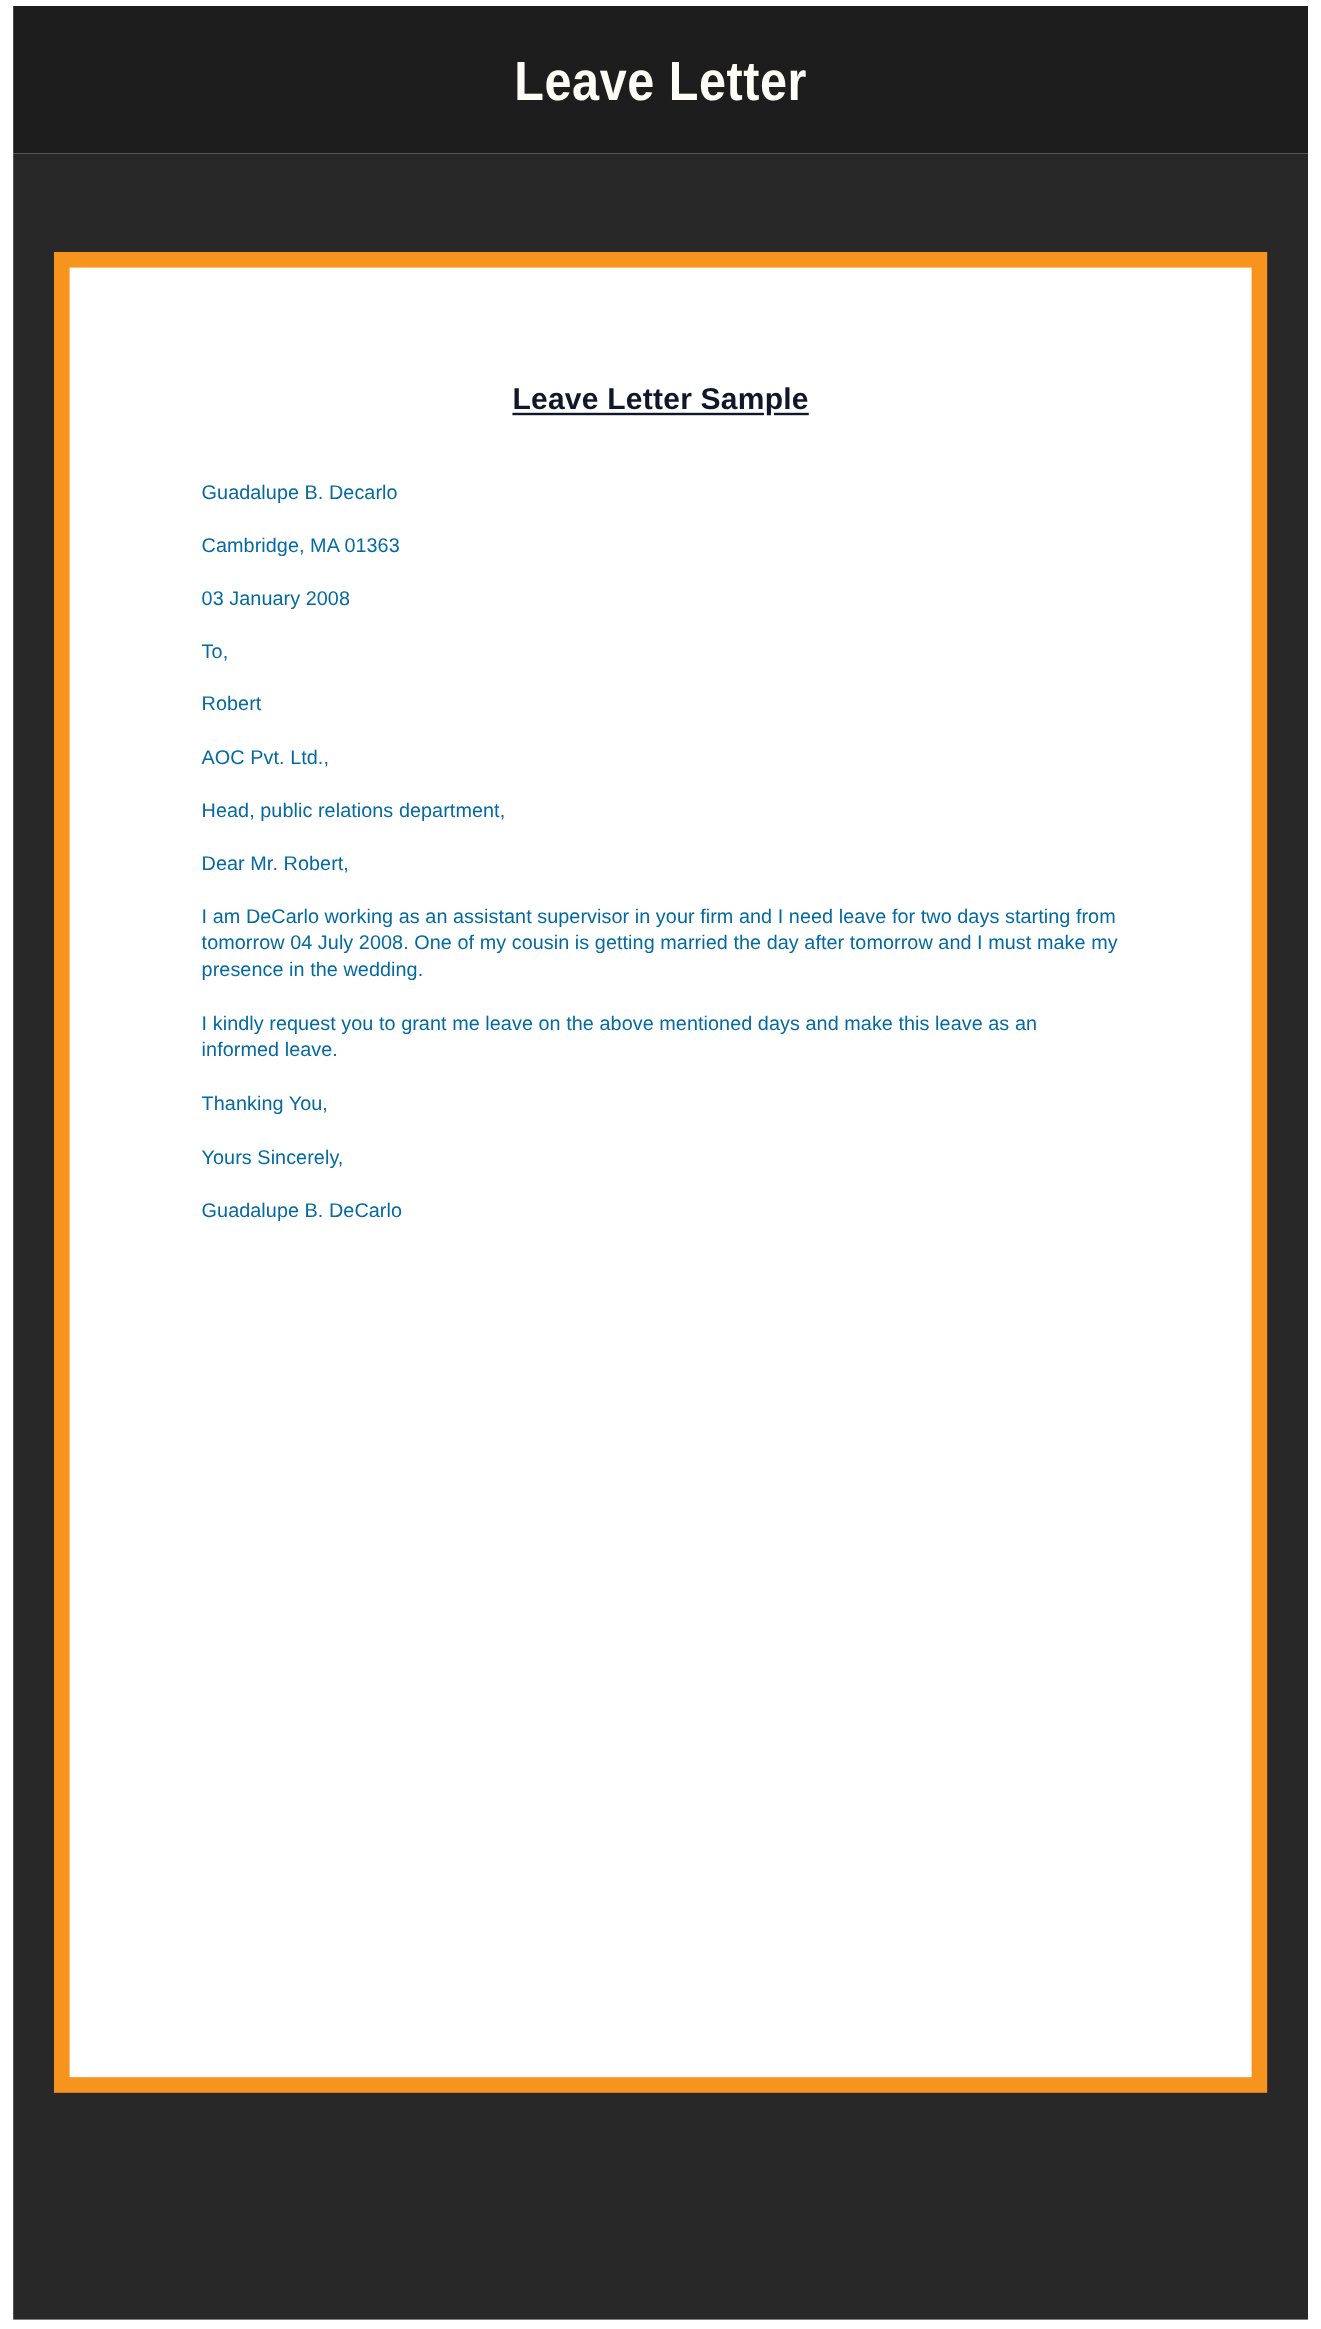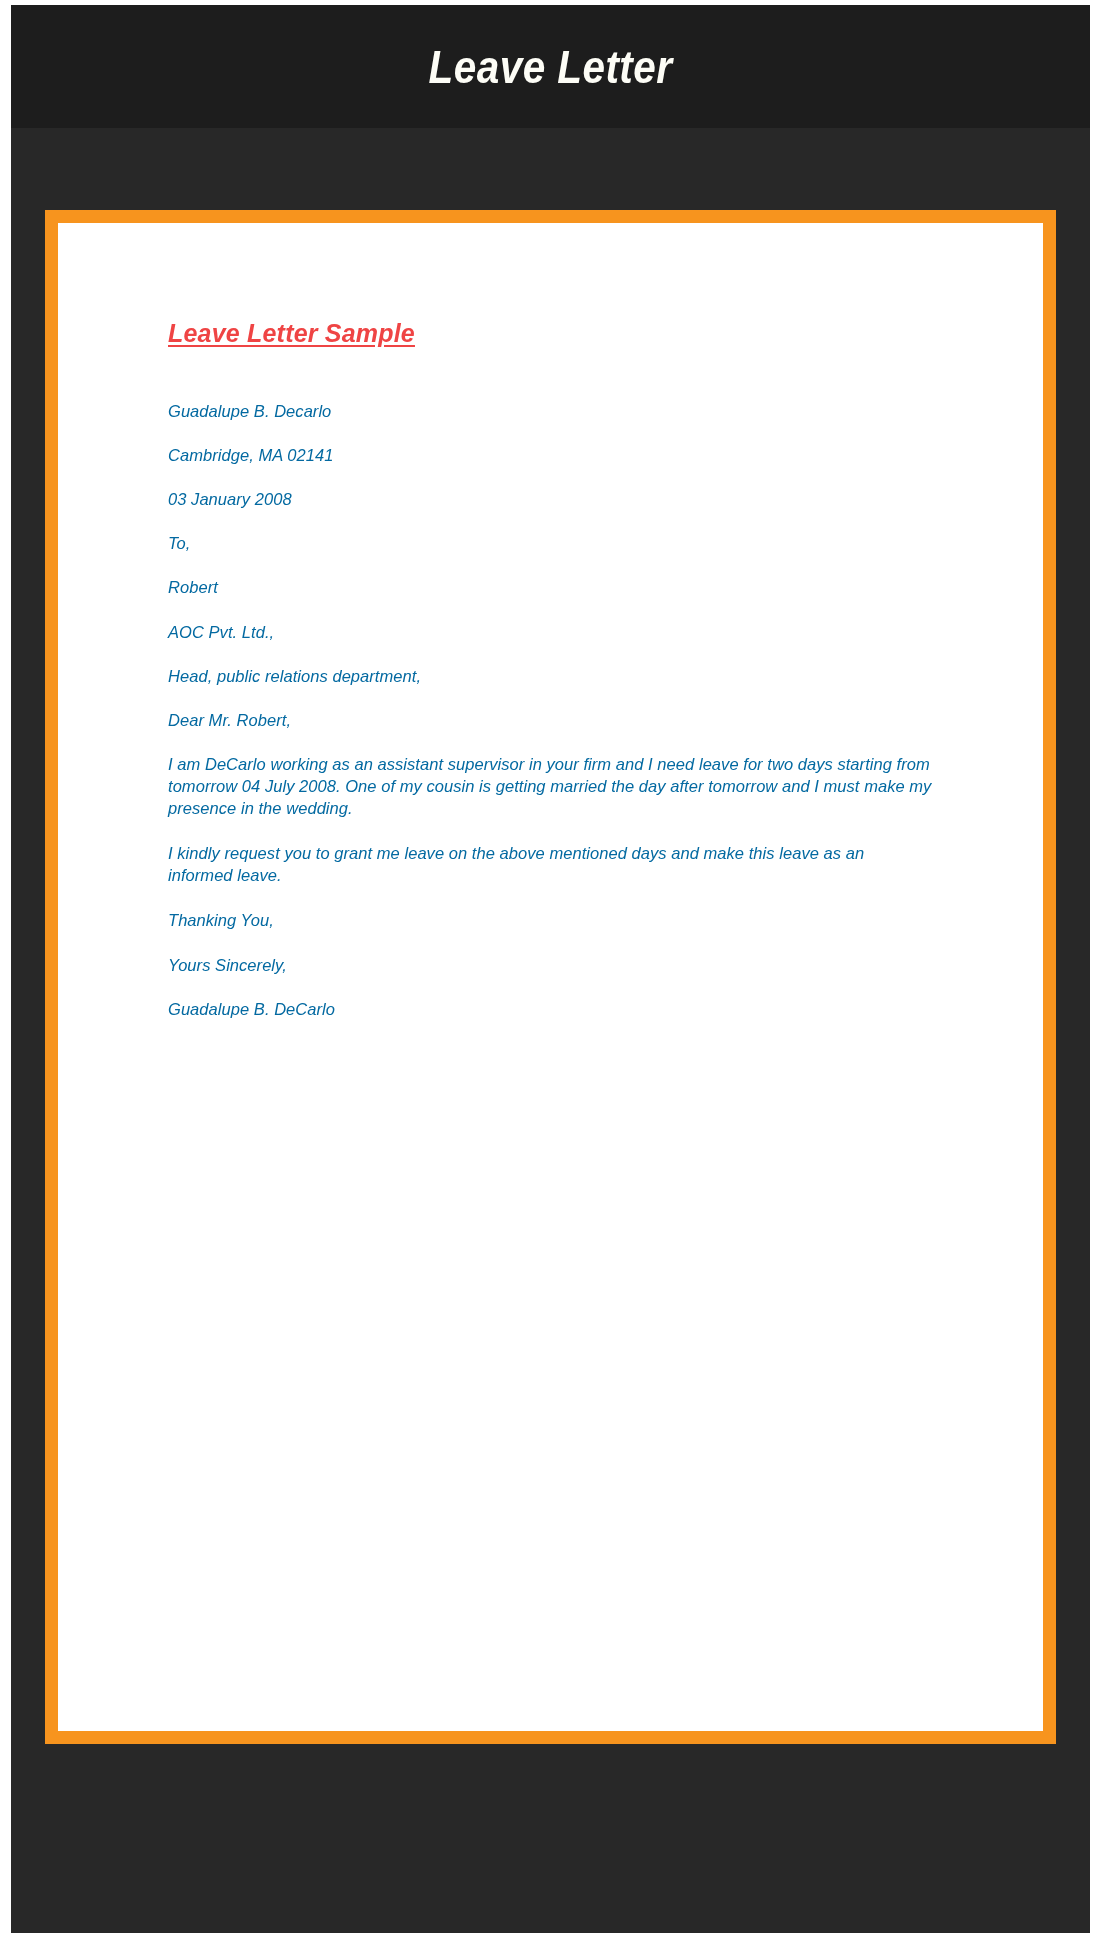"Leave Letter" #app { font-style: italic -> none }
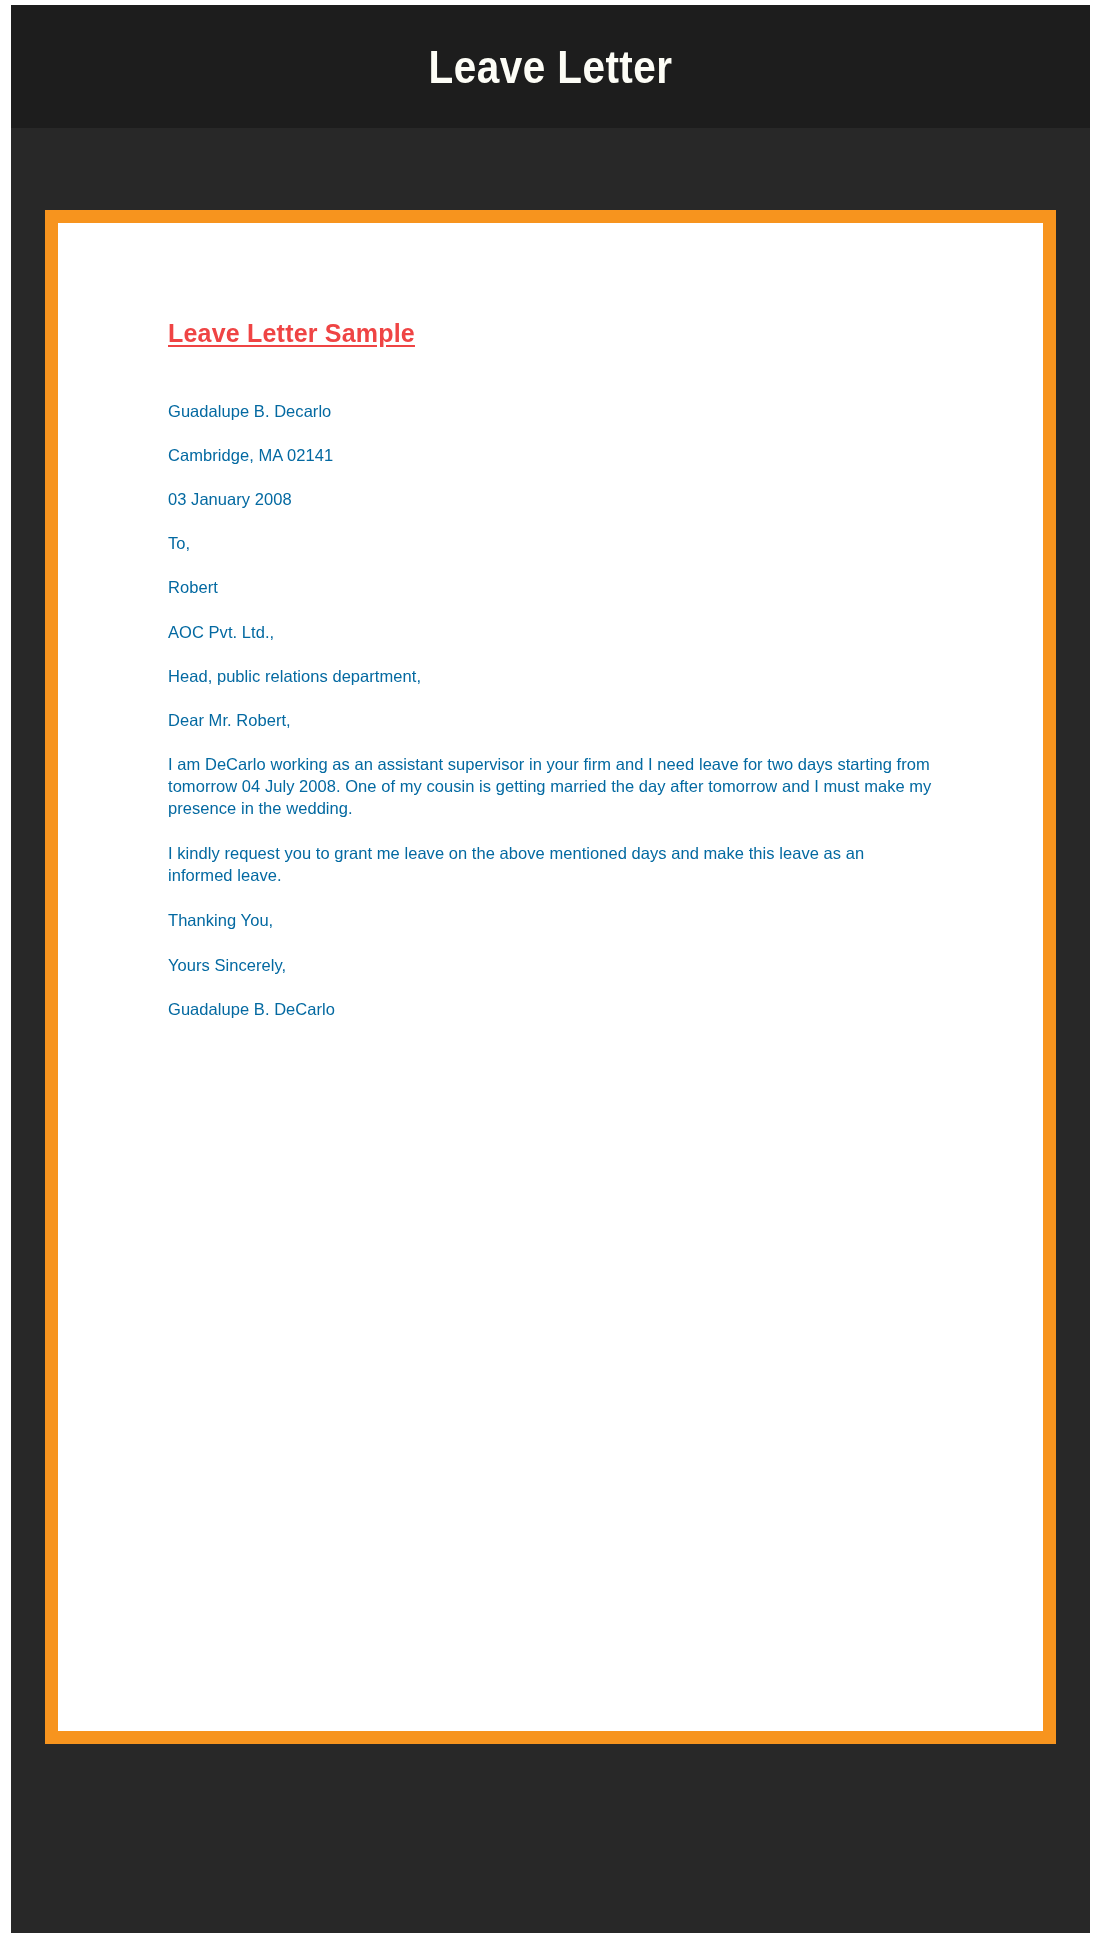"Leave Letter Sample" .letter-title { color: #ef4444 -> #0f172a; text-align: none -> center }
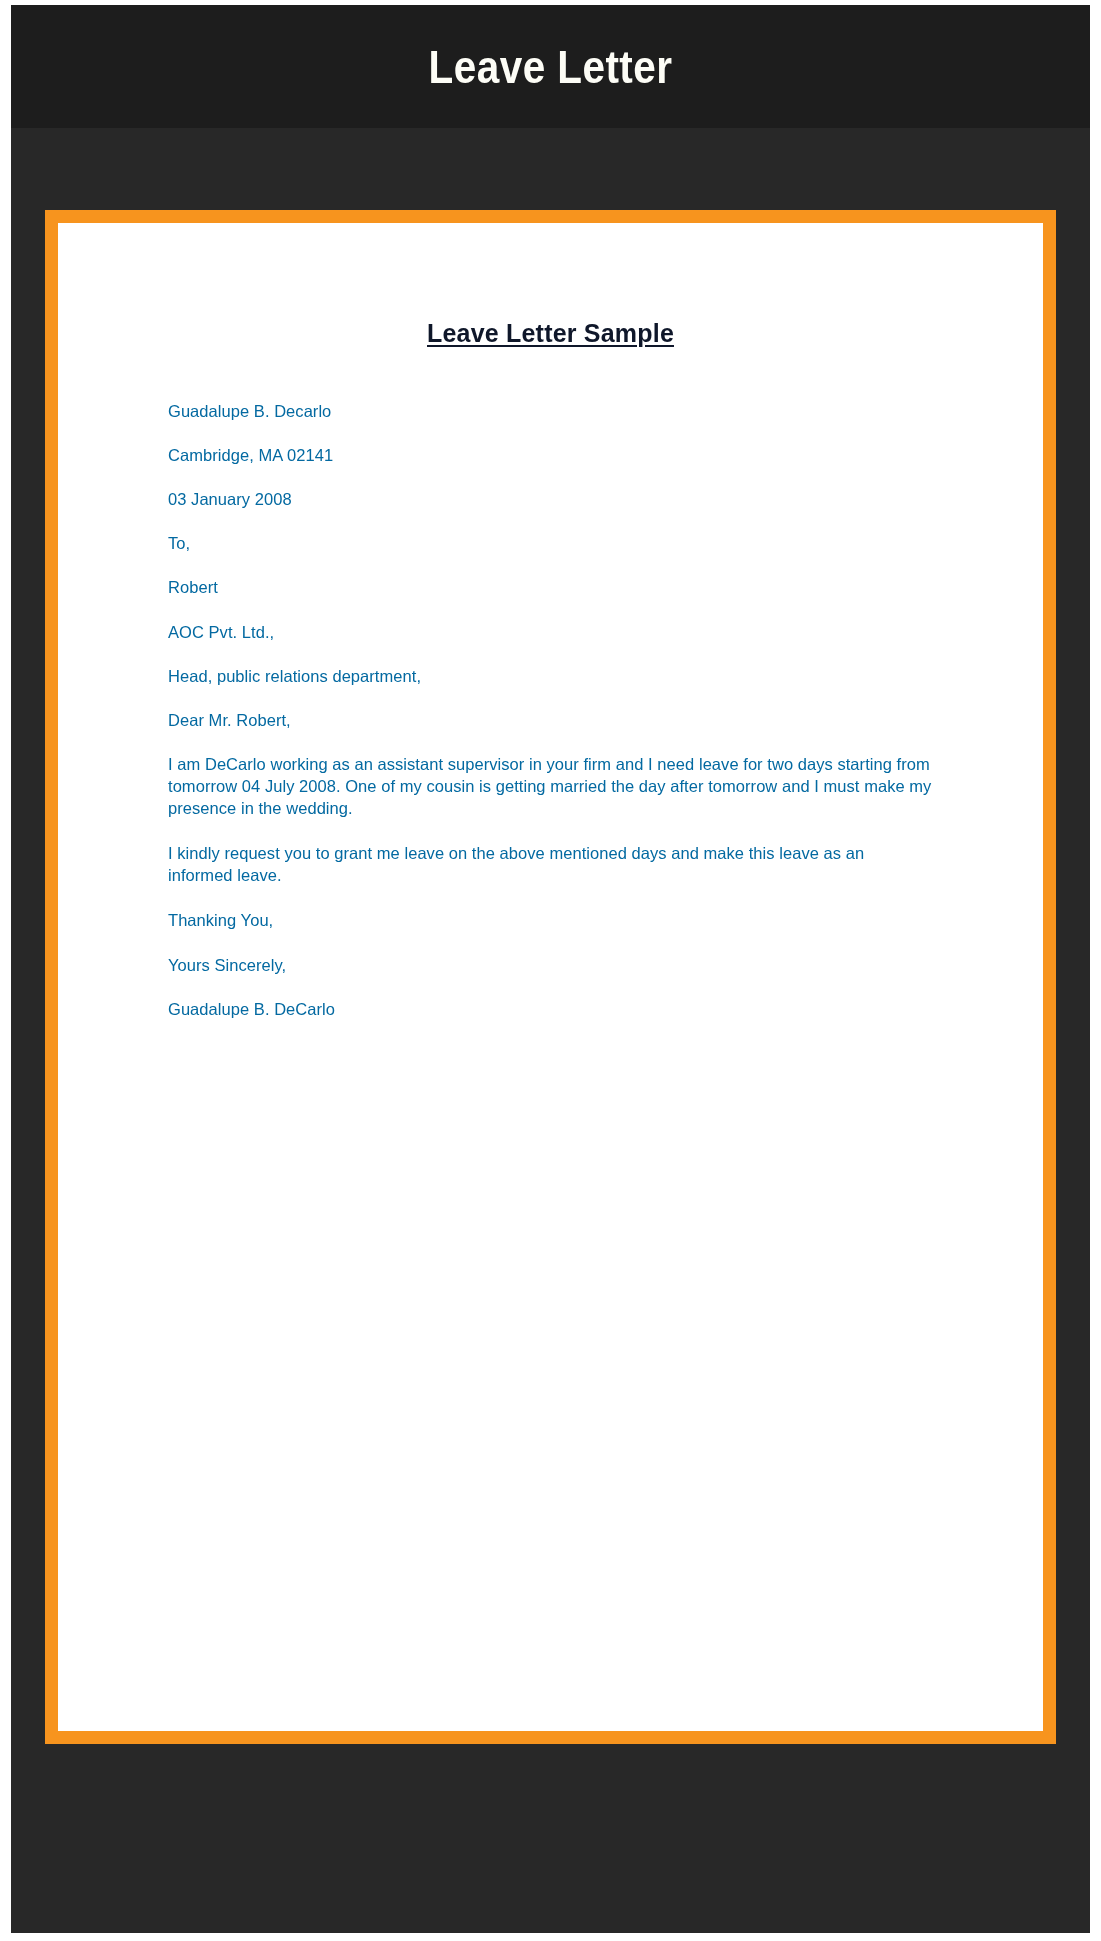"Cambridge, MA 02141" span.line { text: 02141 -> 01363 }
